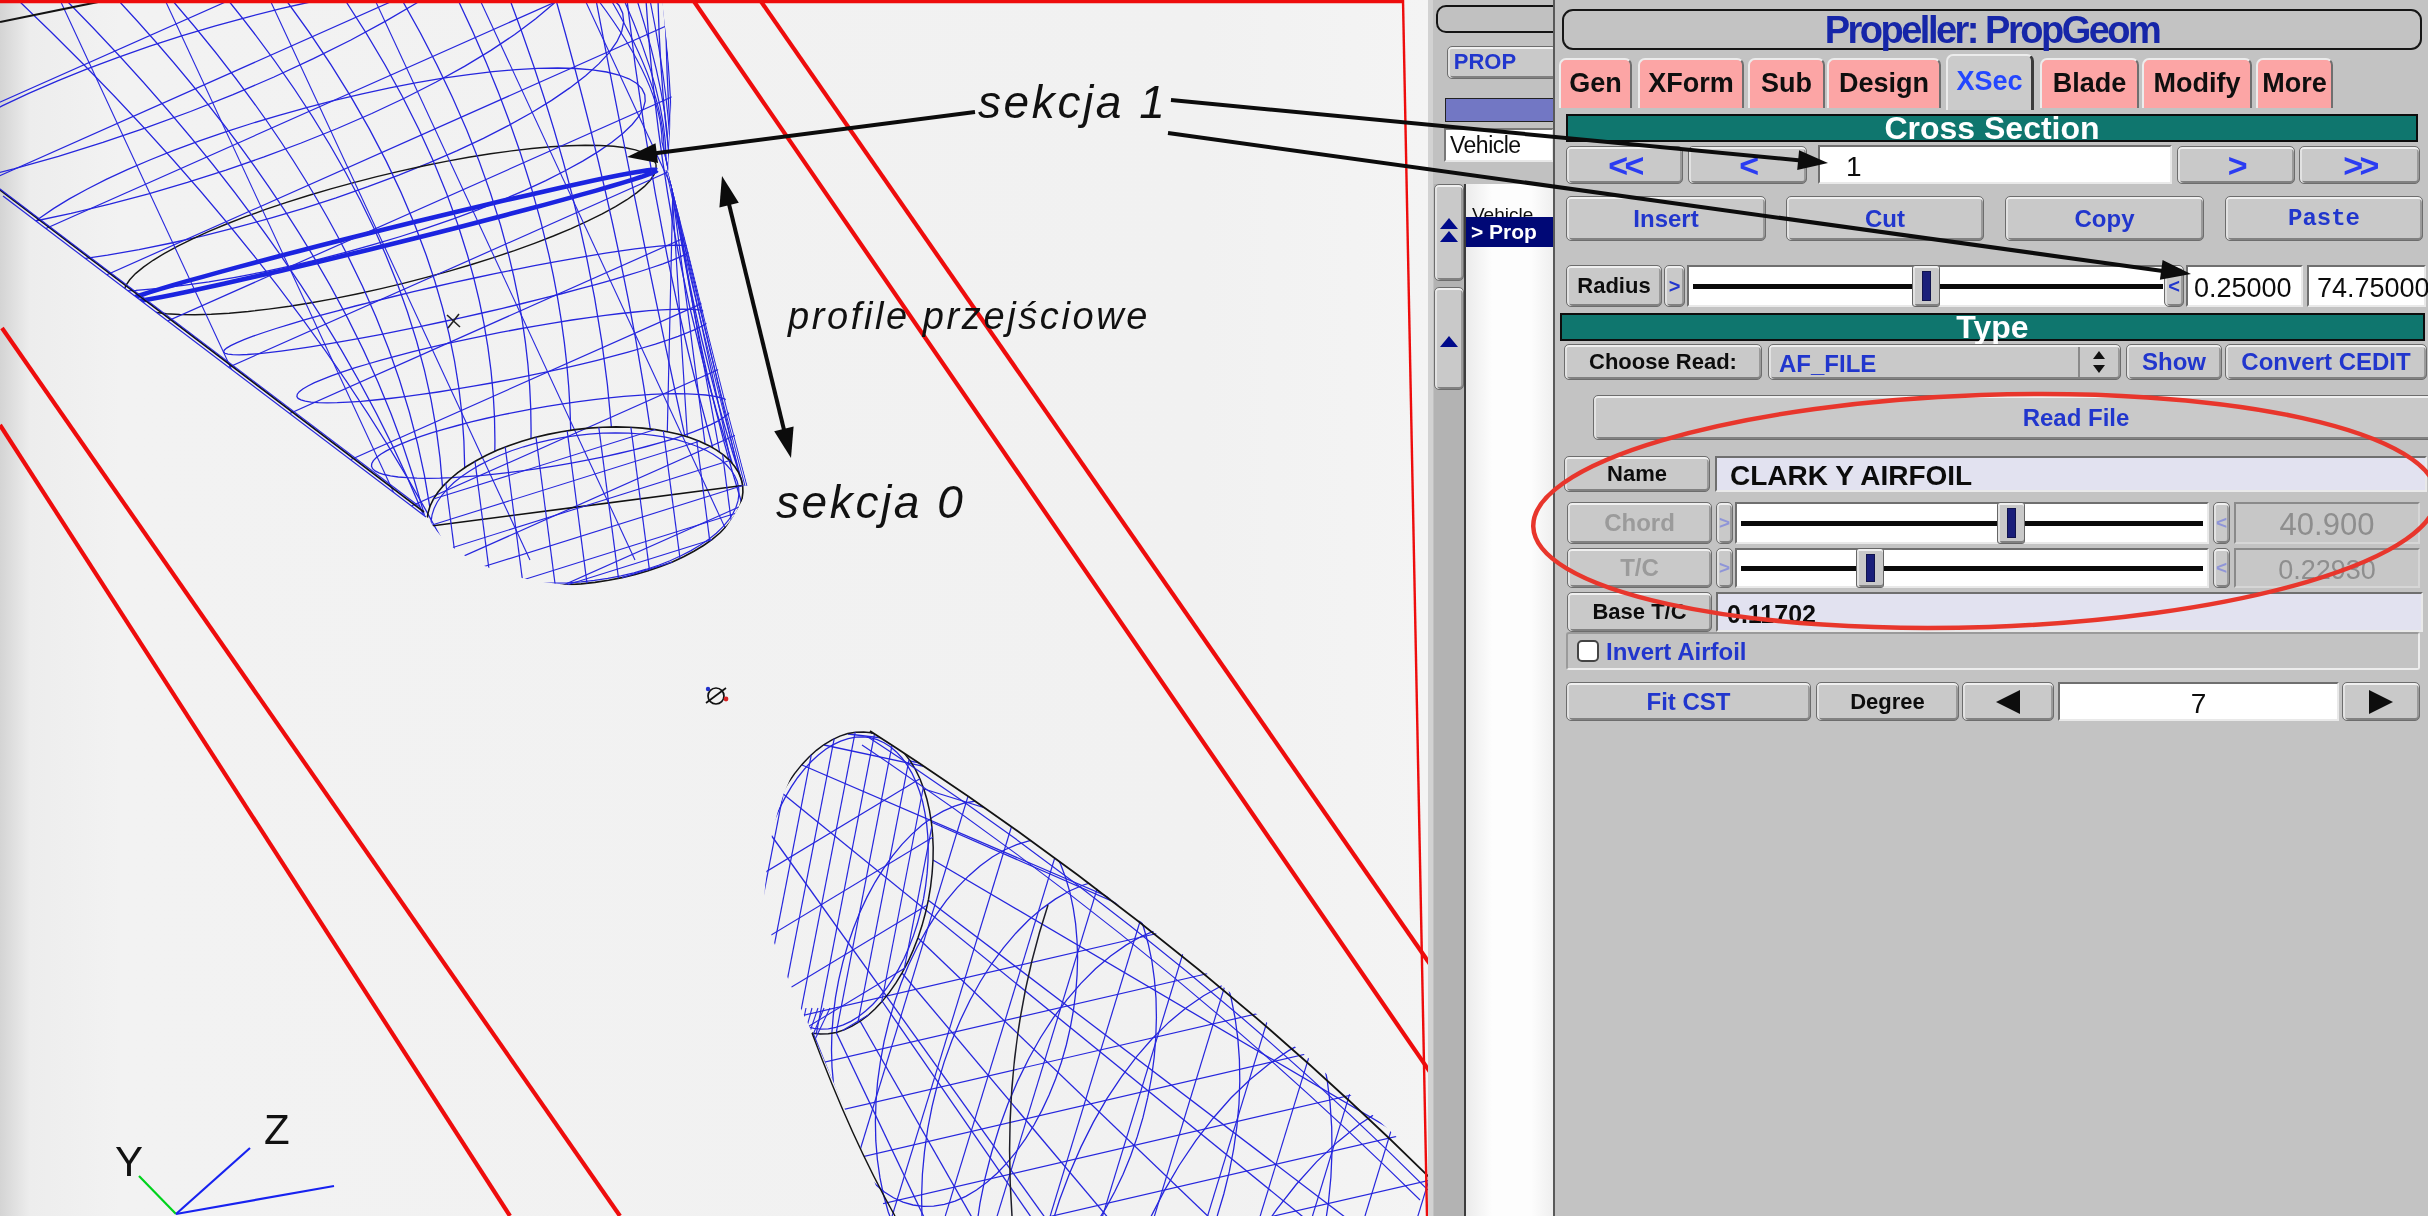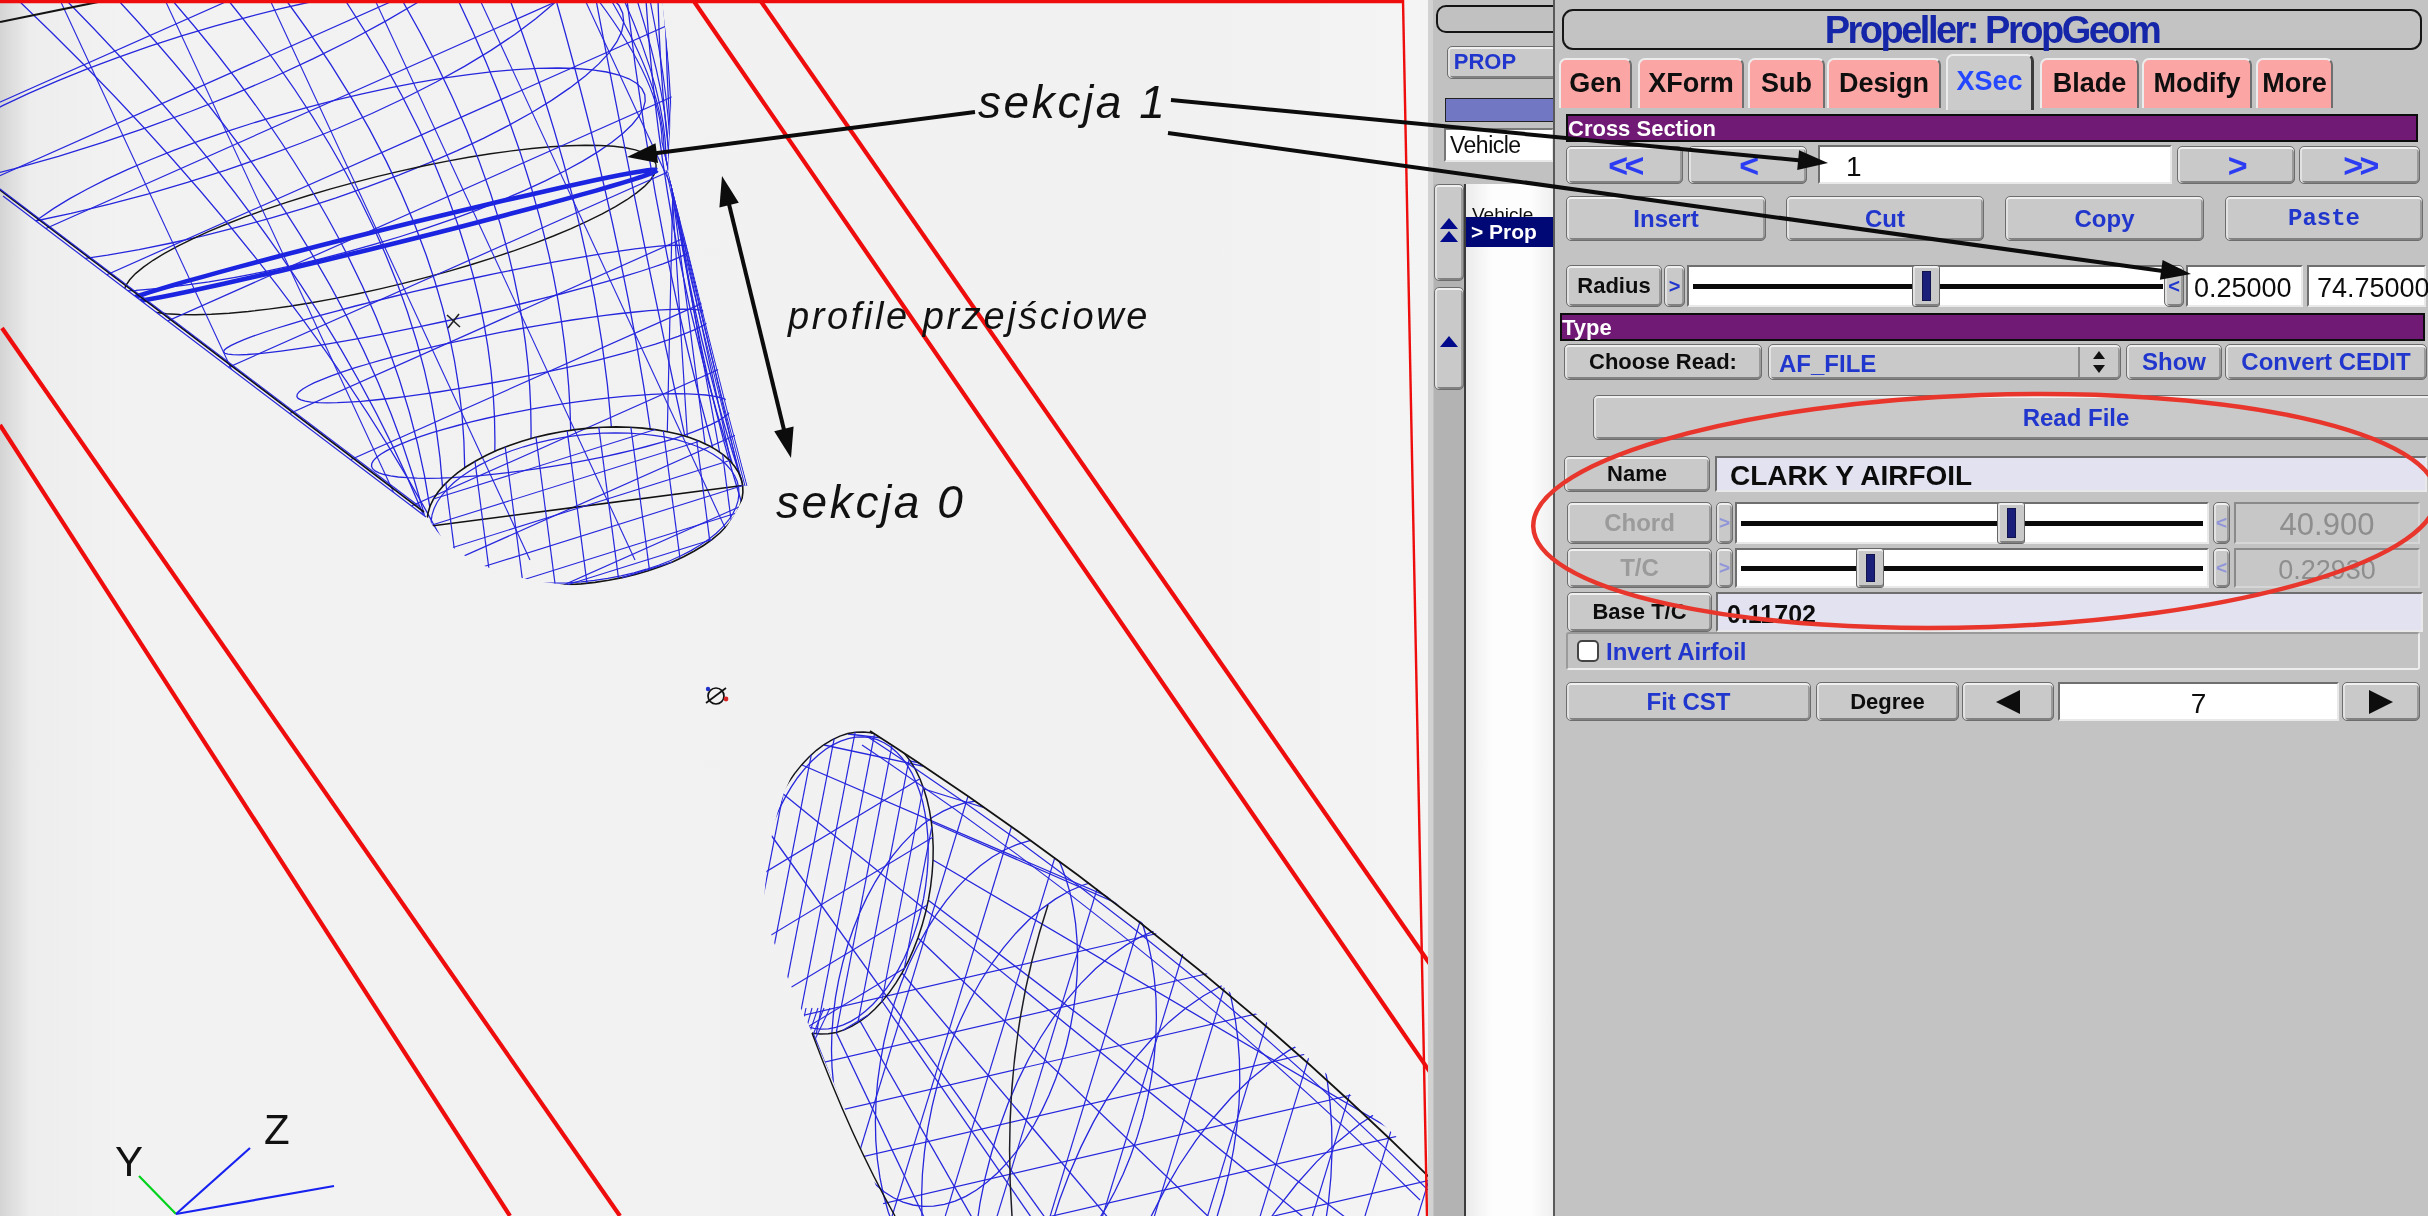"Cross Section" .phdr { background: #701a75 -> #0f766e; font-size: 22px -> 32px; text-align: none -> center }
